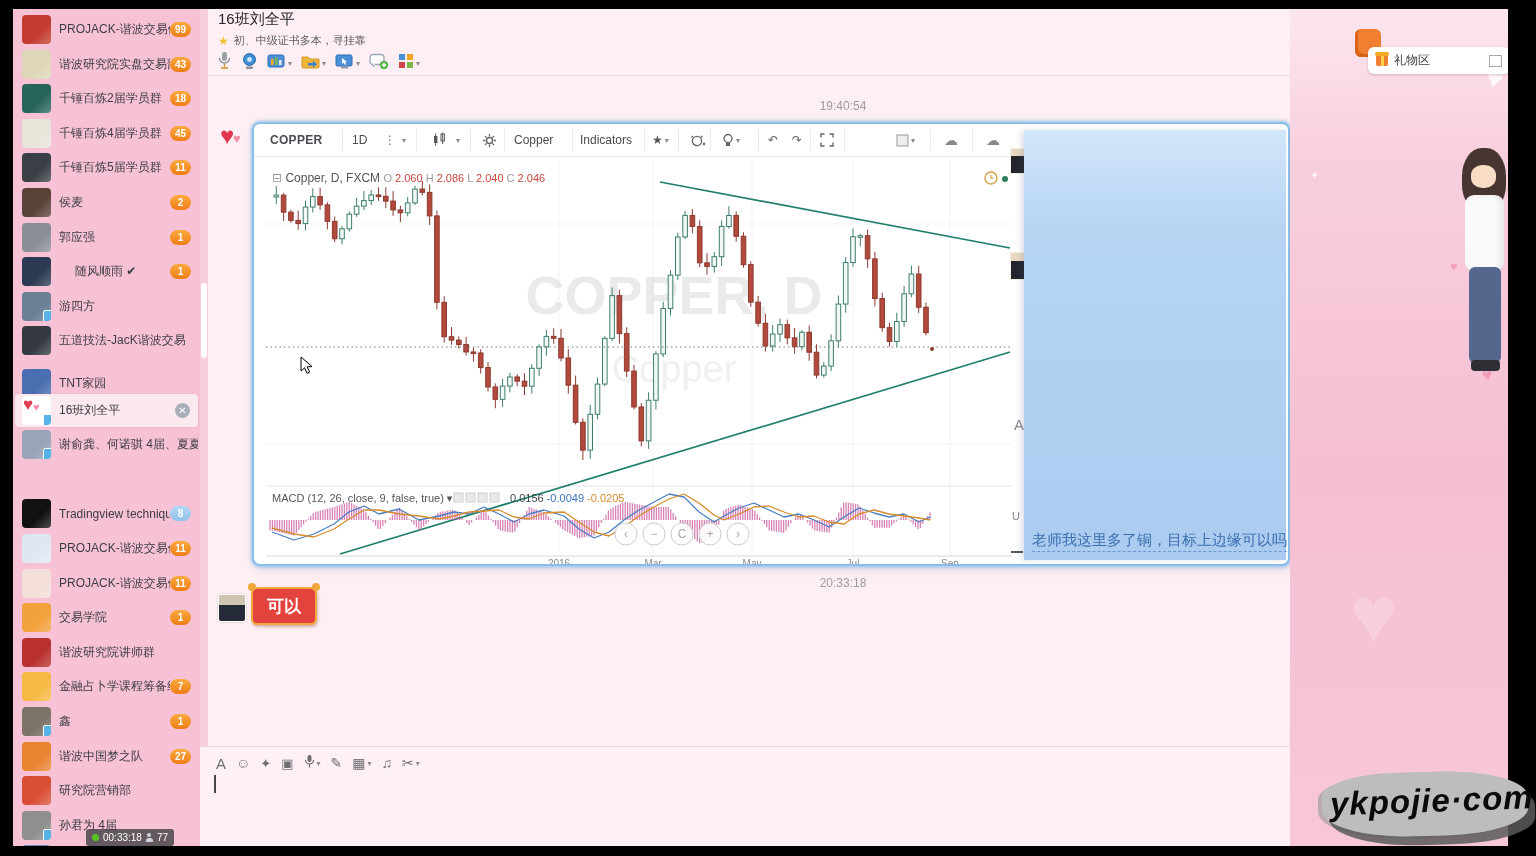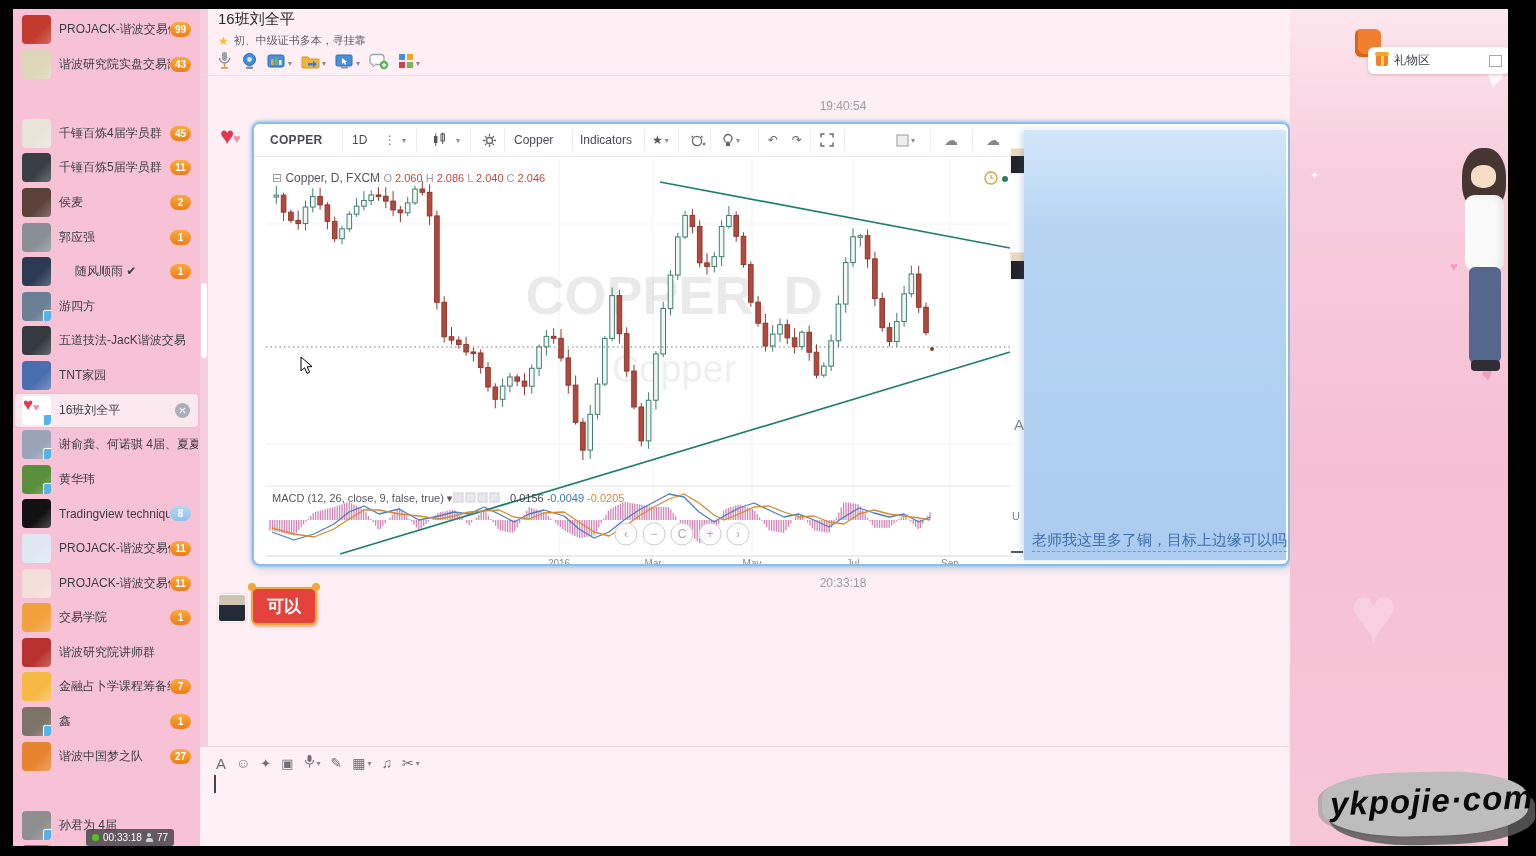"千锤百炼2届学员群" div.sb-row { html: none -> <div> <div></div> <span>千锤百炼2届学员群</span> <span>18</span> </div> }
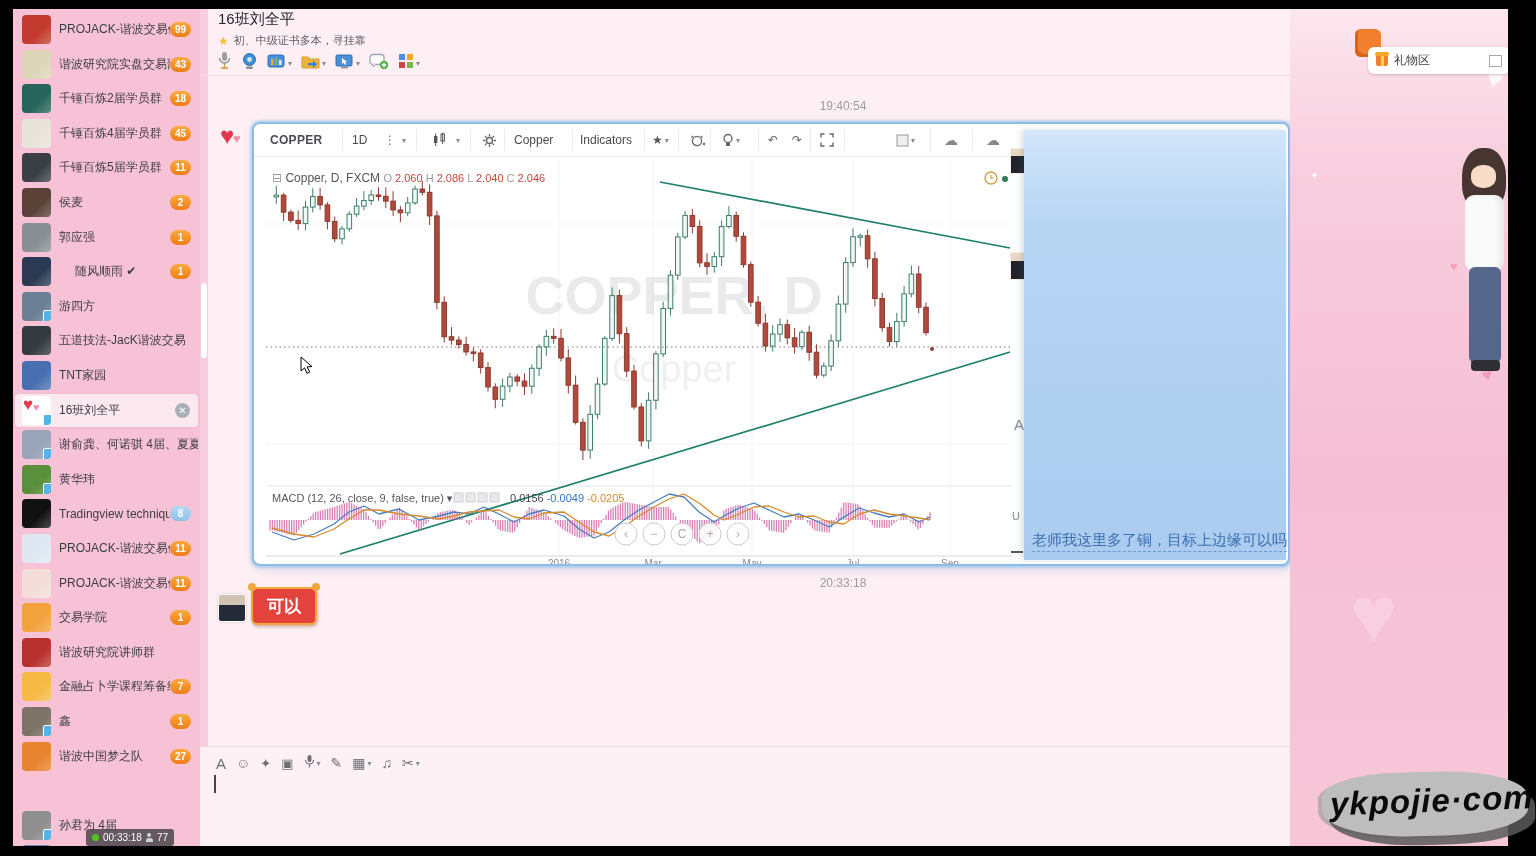"TNT家园" div.sb-row { top: 350px -> 358px }
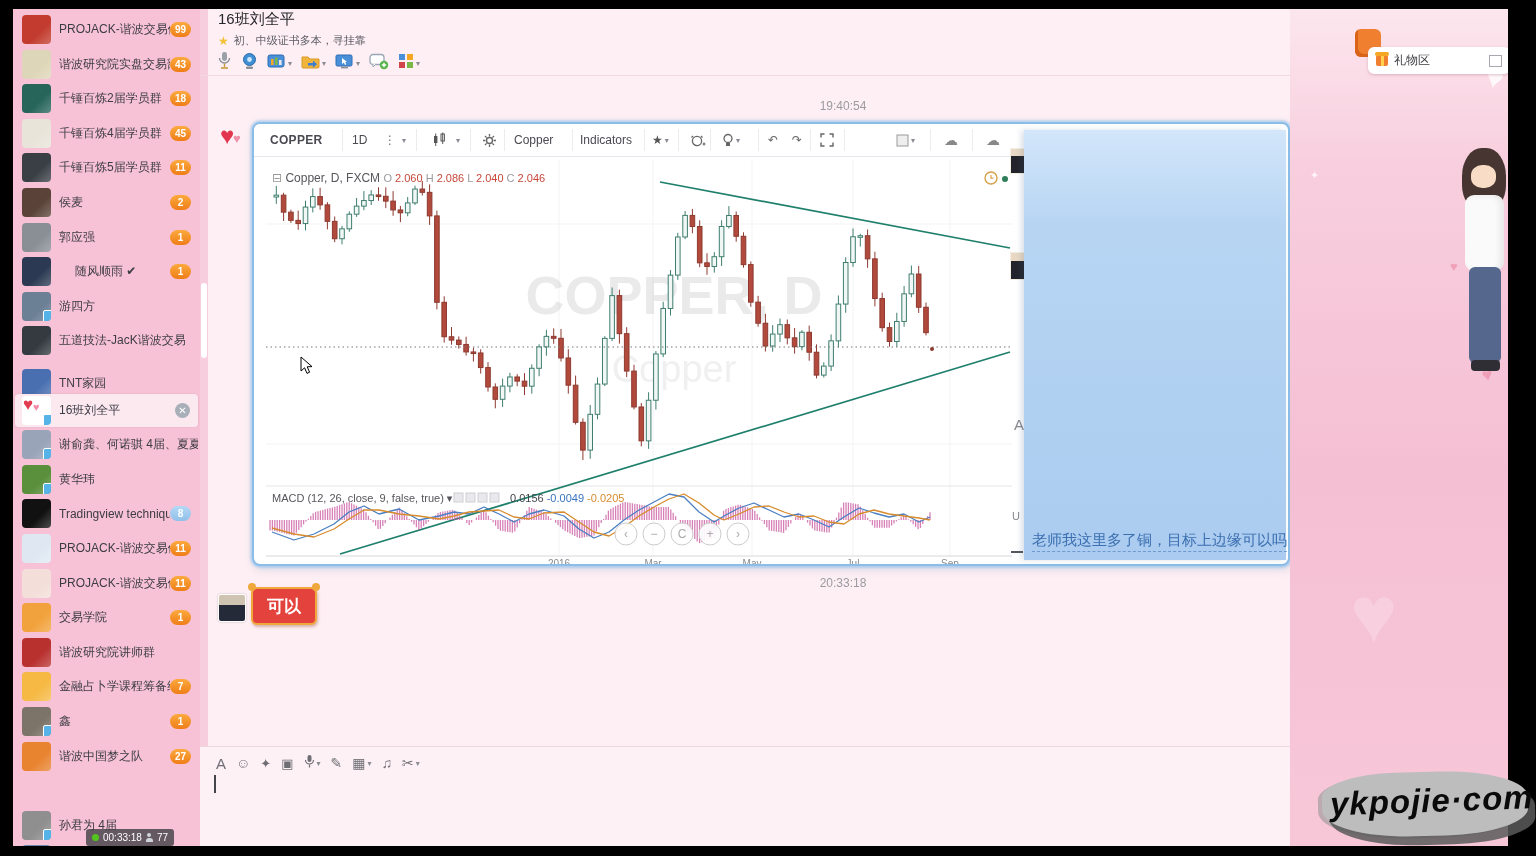"黄华玮" div.sb-row { html: <div> <div> <span></span> </div> <span>黄华玮</span> </div> -> none }
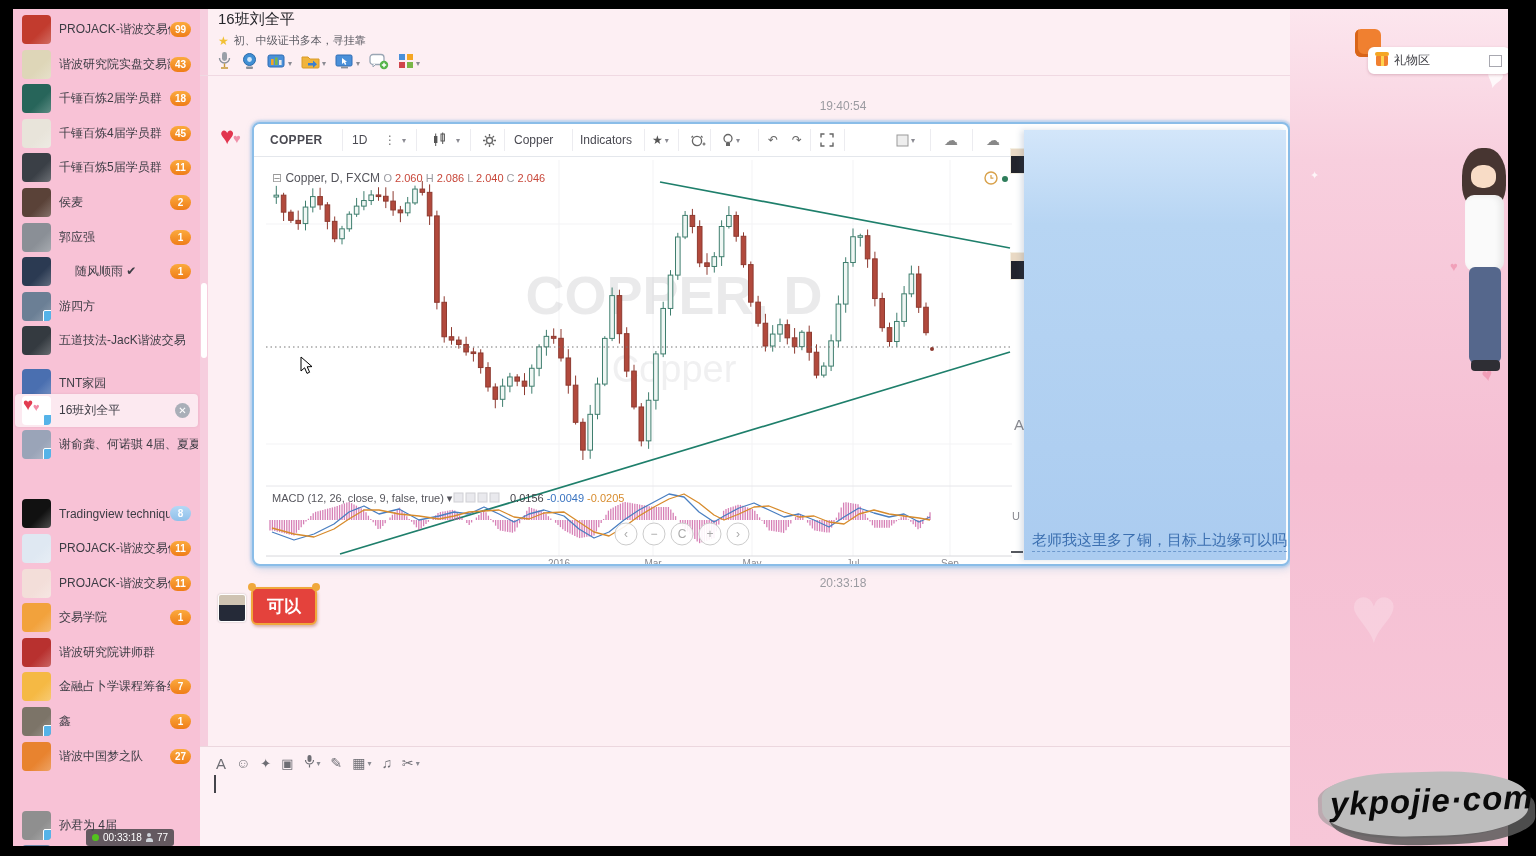"研究院营销部" div.sb-row { html: none -> <div> <div></div> <span>研究院营销部</span> </div> }
